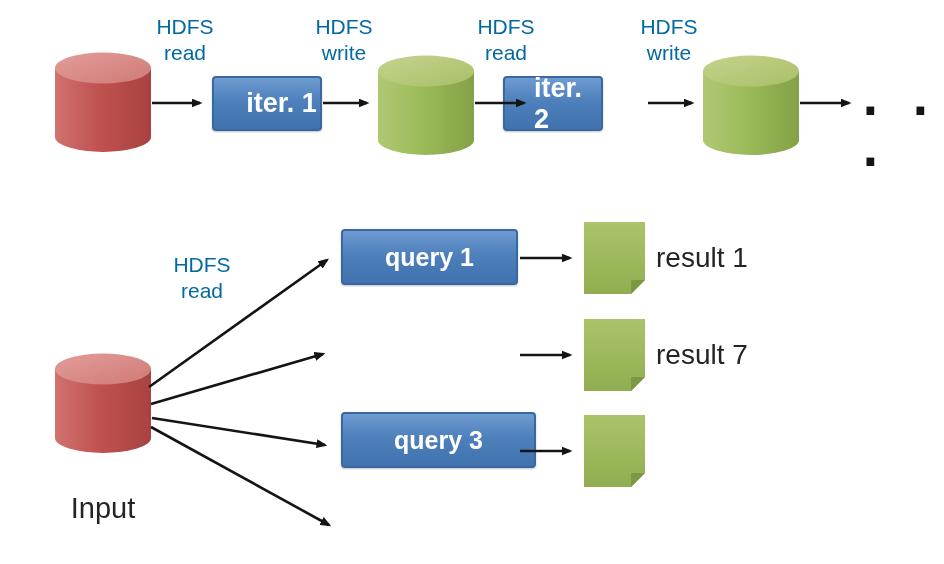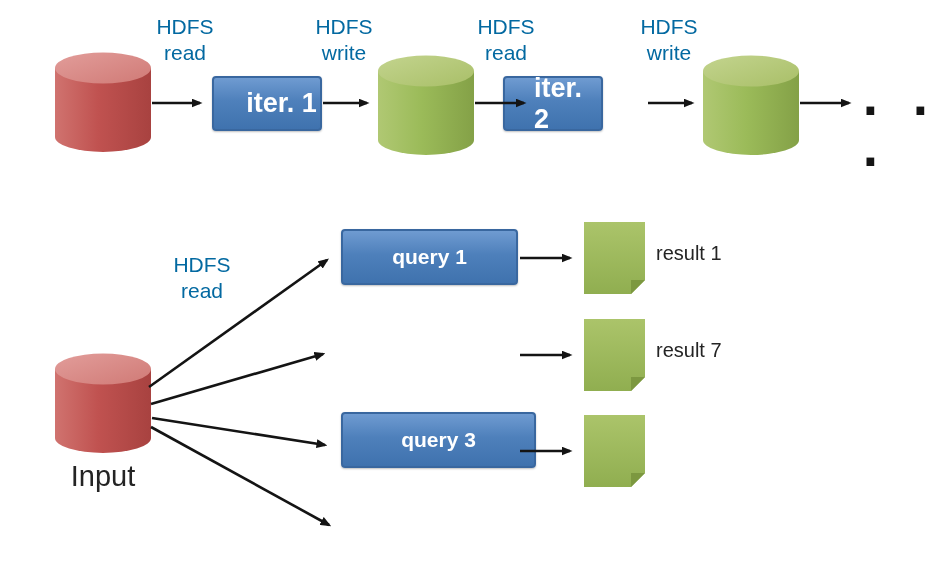"query 1" .query-box { font-size: 21px -> 25px }
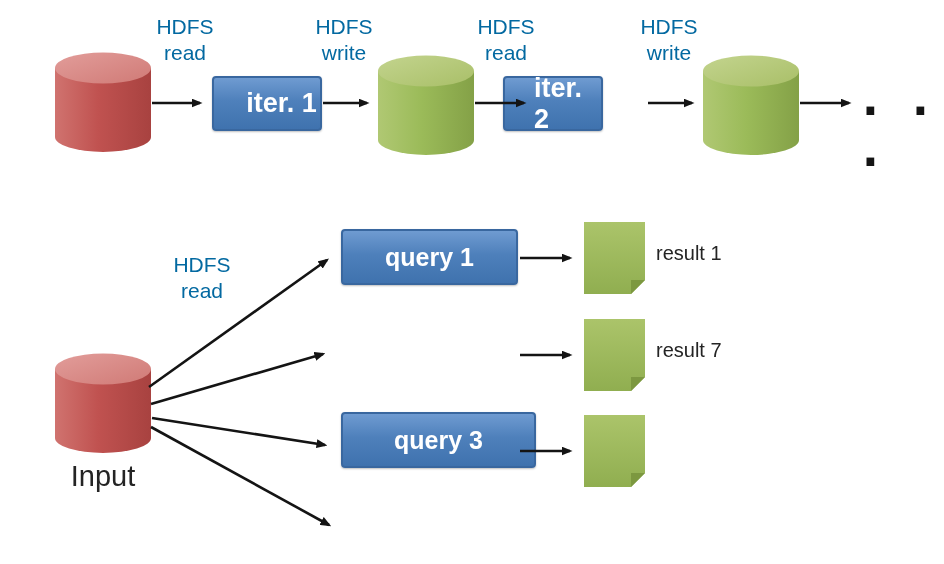"result 1" .result-label { font-size: 20px -> 28px }
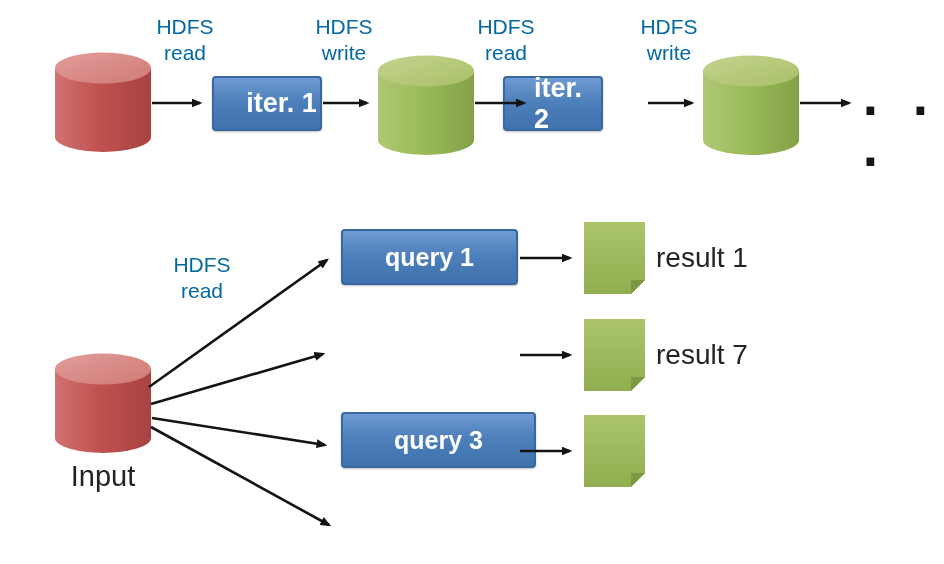"Input" .caption { margin-top: none -> 32px }
